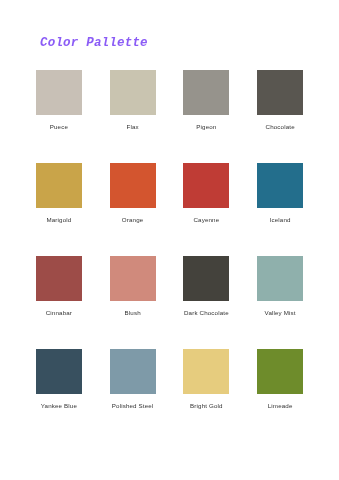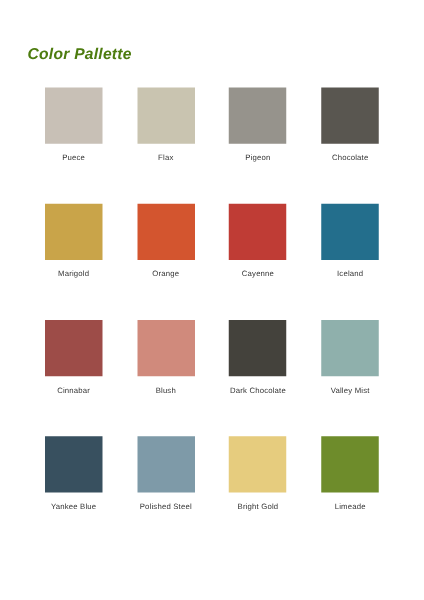"Color Pallette" .page-title { color: #4d7c0f -> #8b5cf6; font-family: none -> Liberation Mono, monospace; left: 22px -> 40px }
